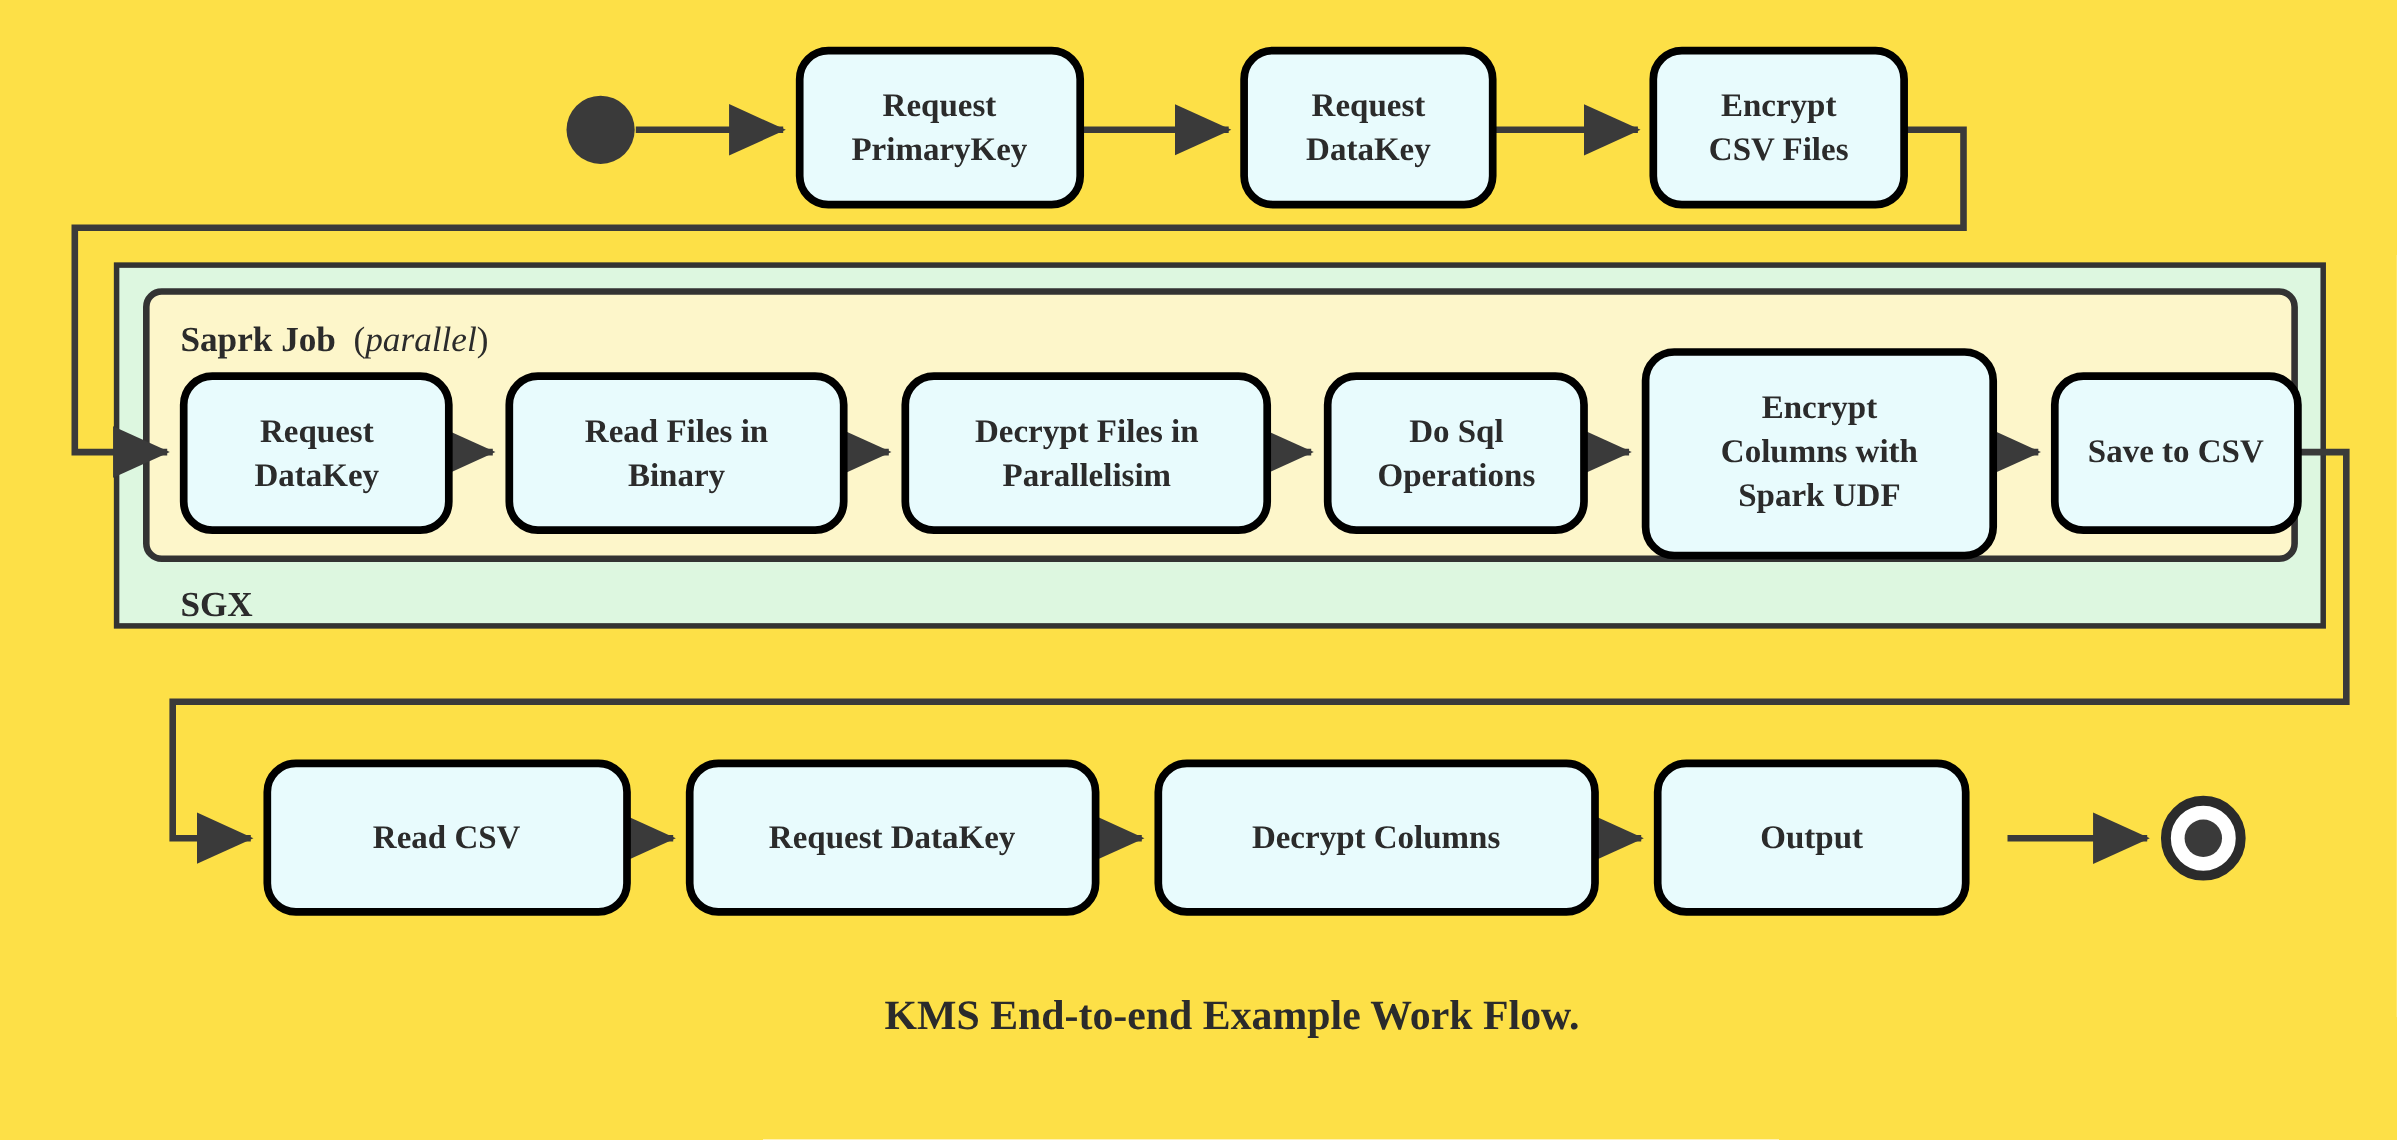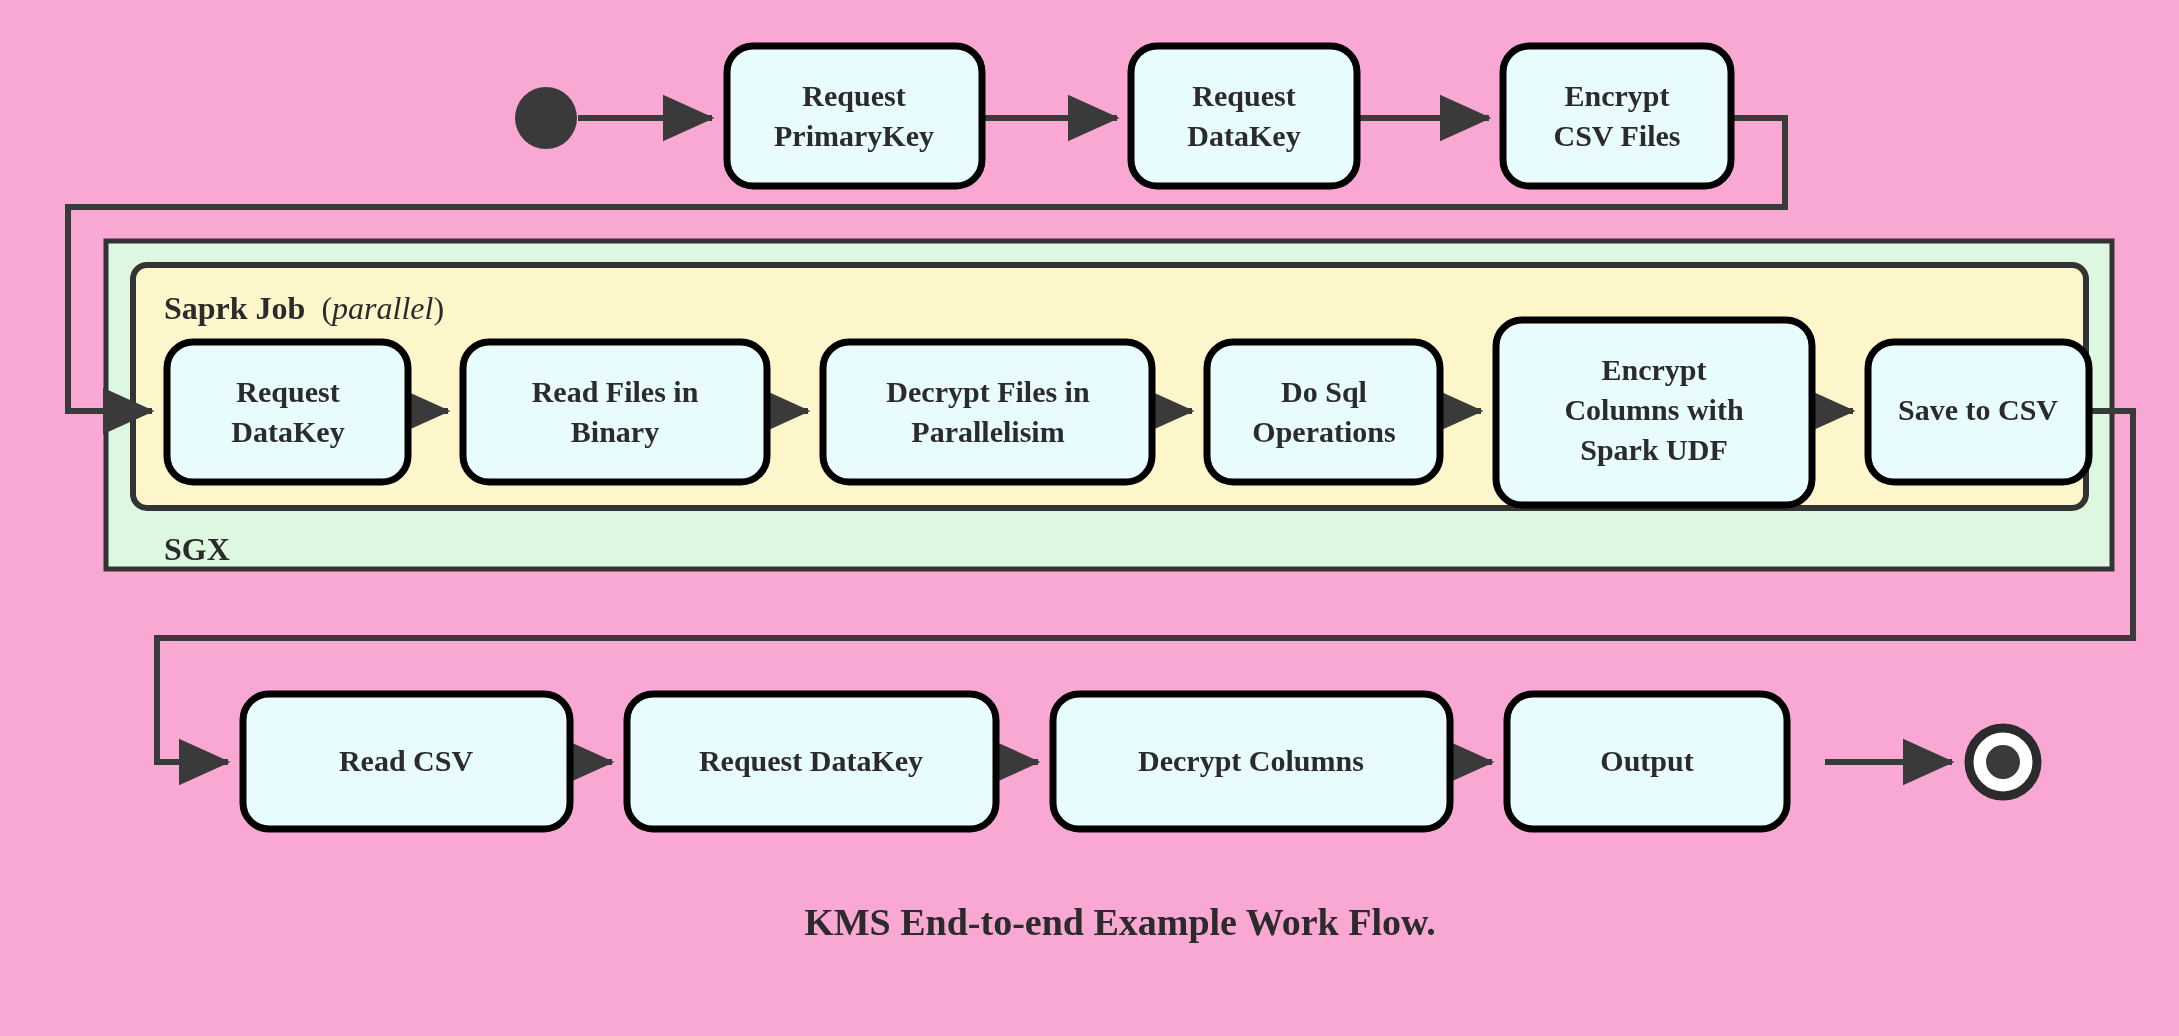"Request" #diagram-root { background: #f9a8d4 -> #fde047 }
